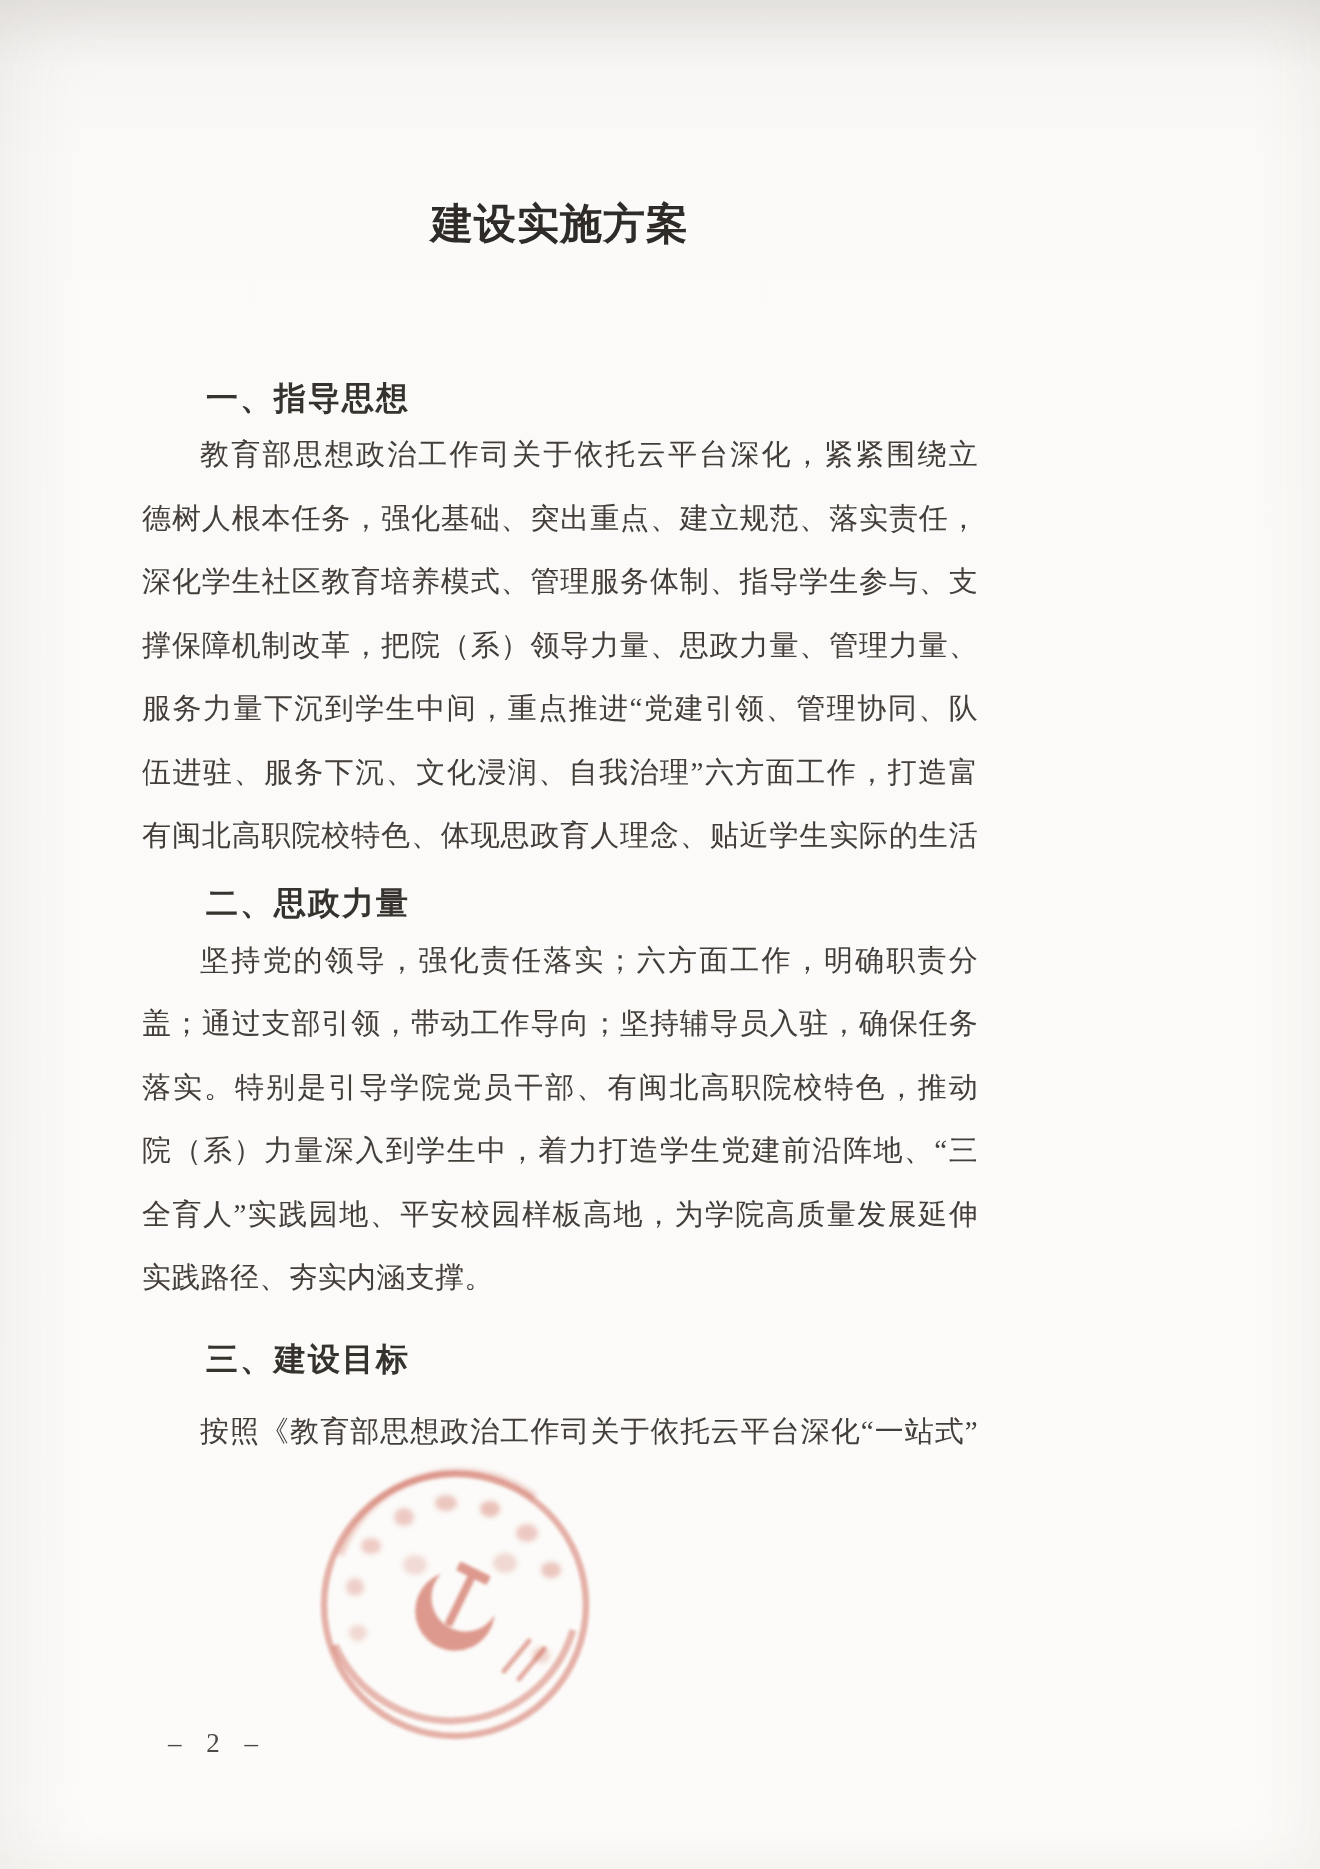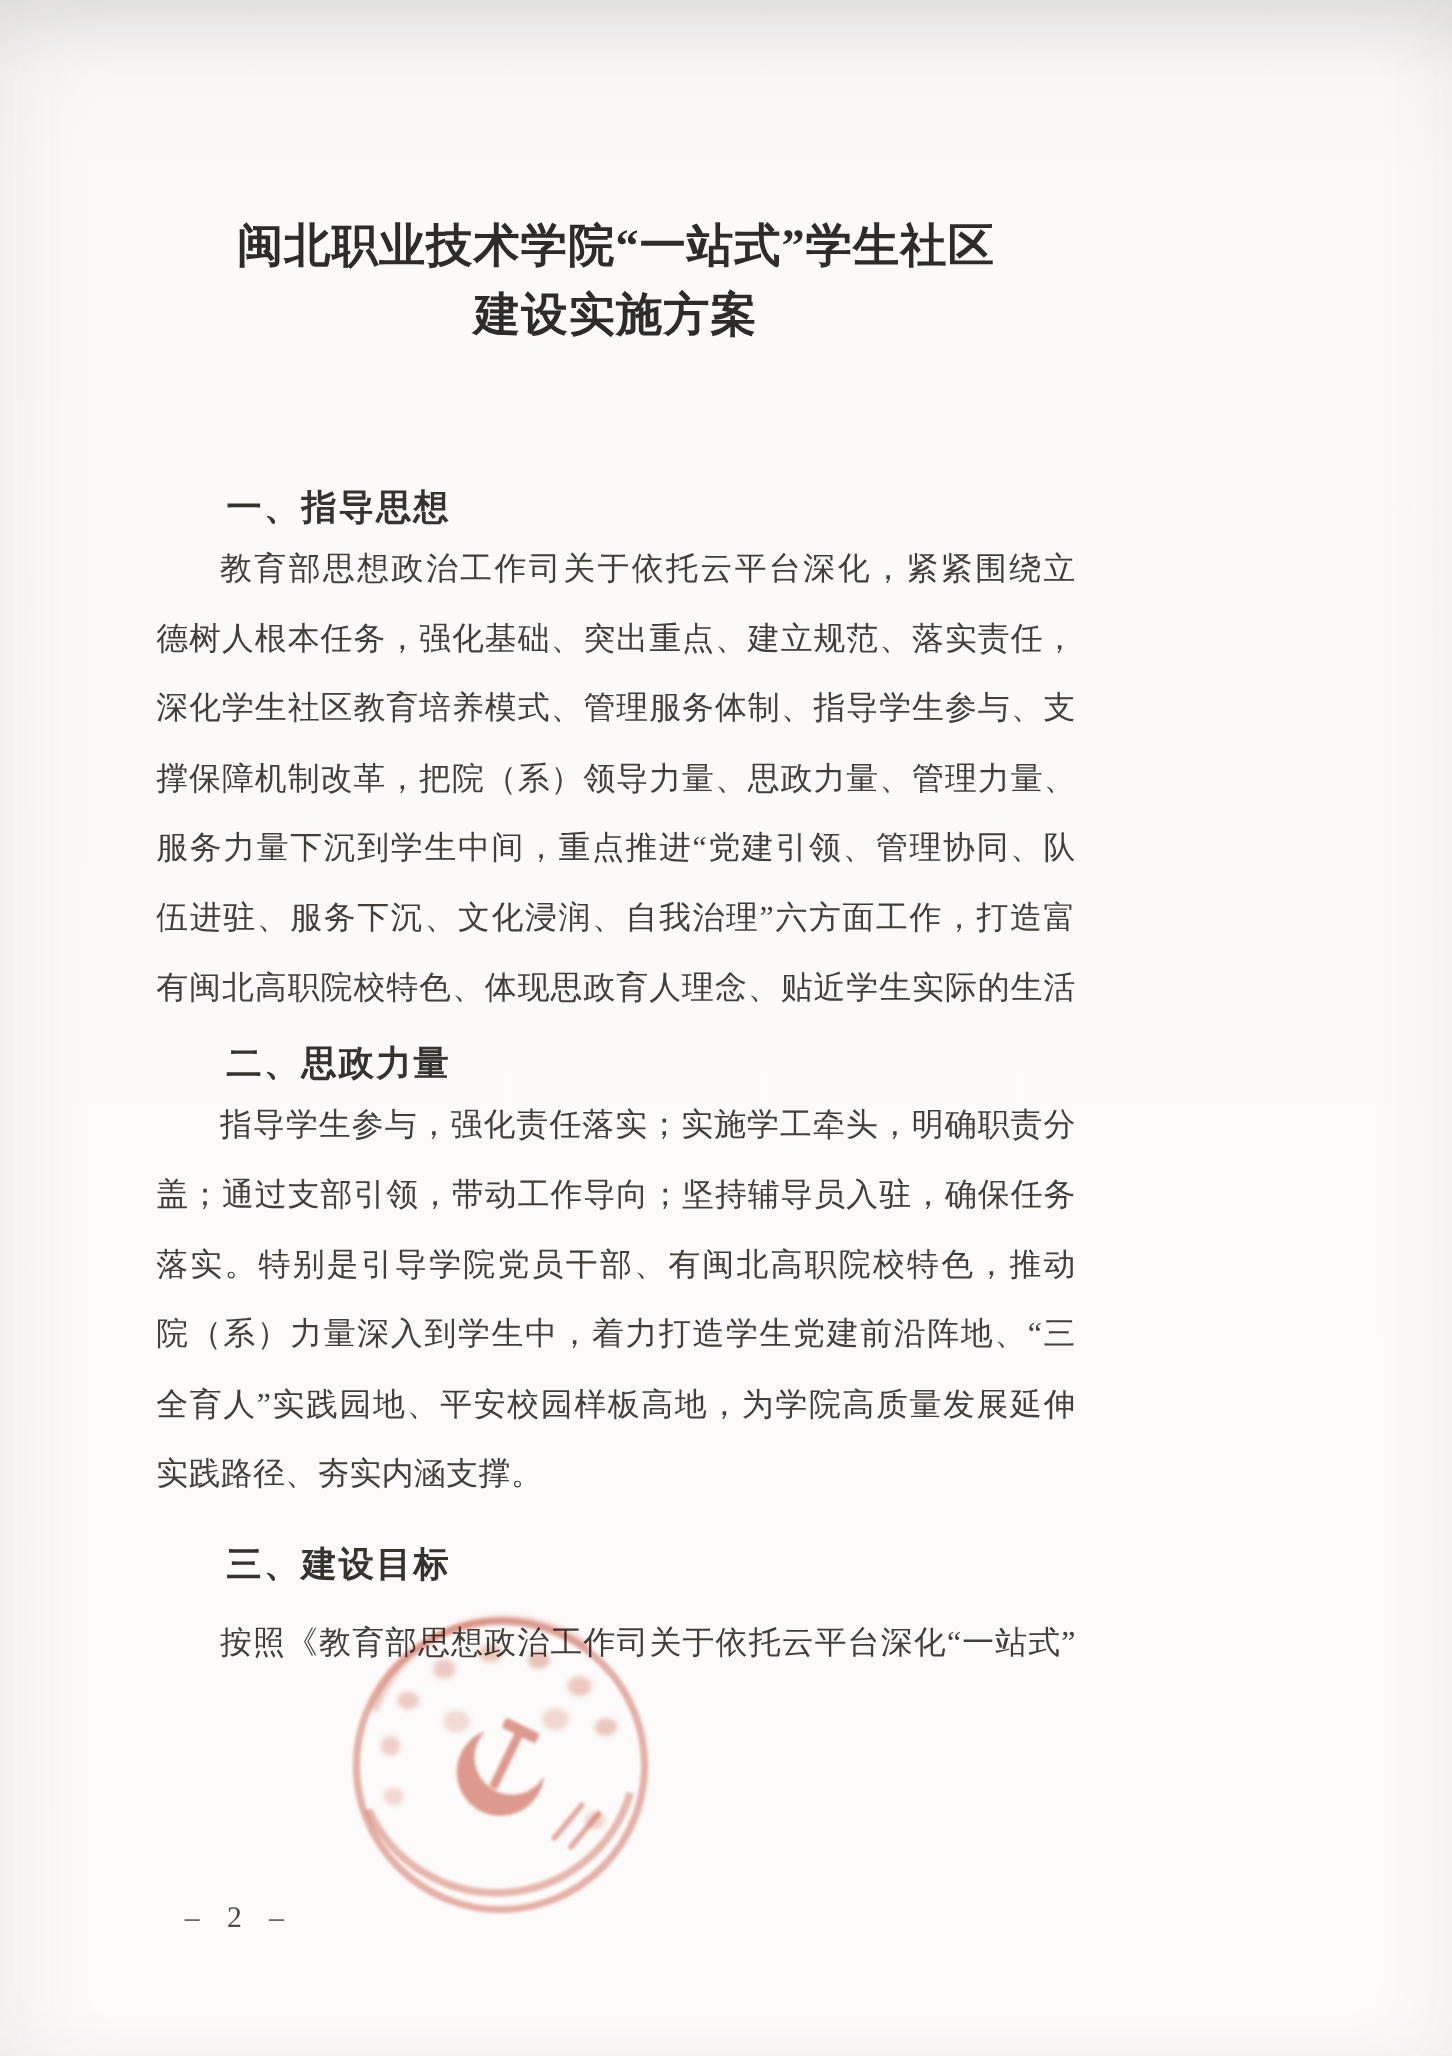"闽北职业技术学院“一站式”学生社区" div { html: <div>闽北职业技术学院“一站式”学生社区</div> -> none }
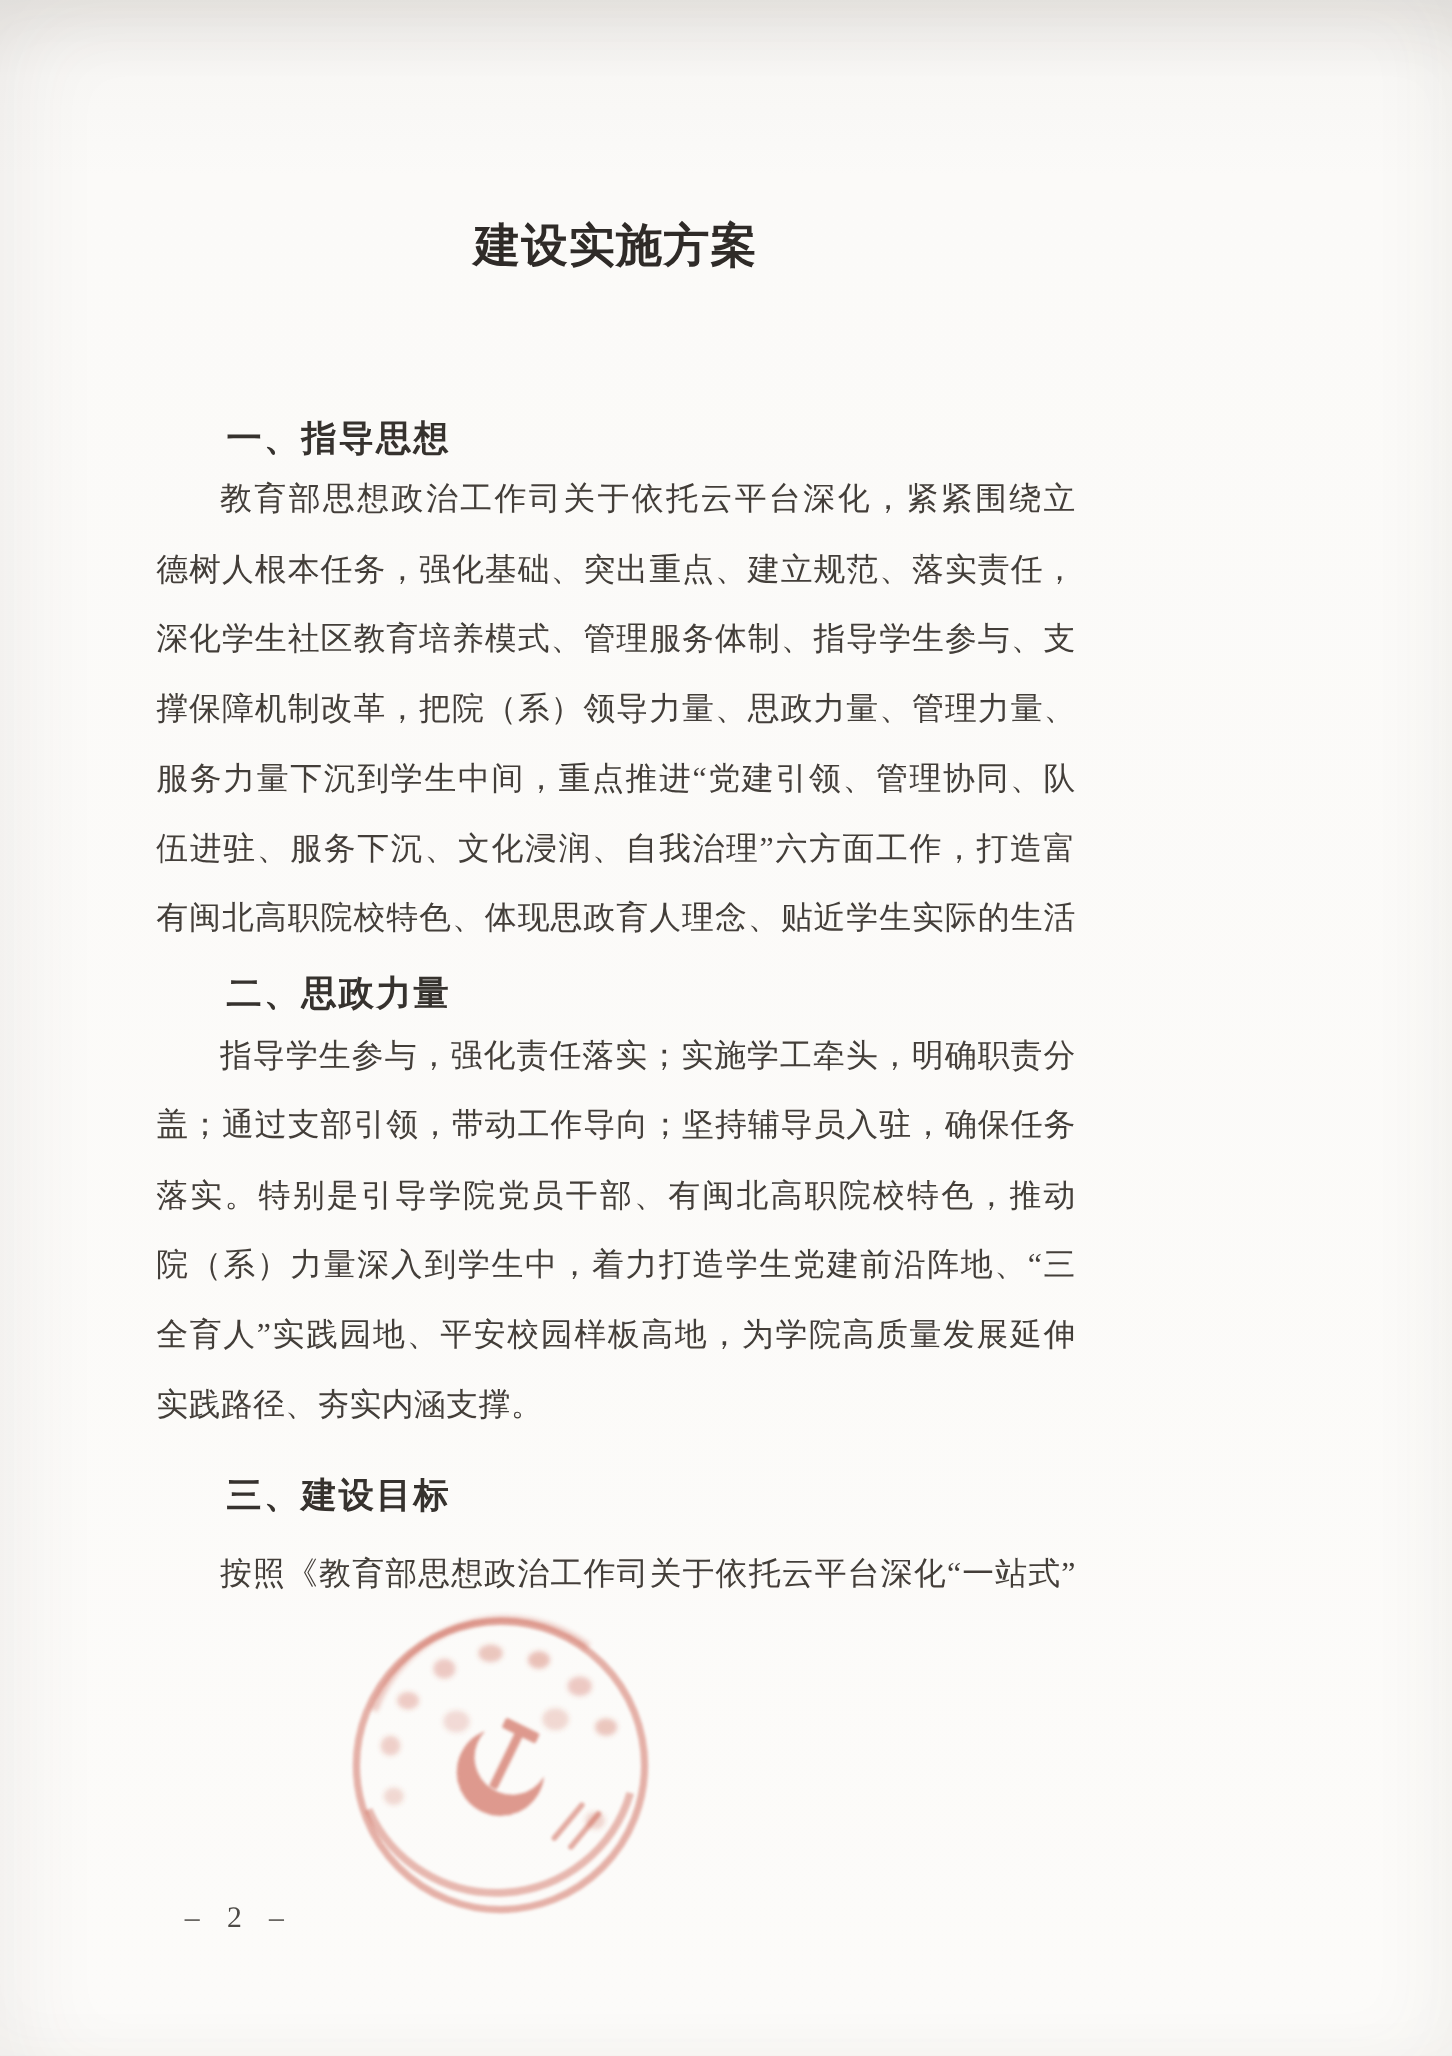"指导学生参与，强化责任落实；实施学工牵头，明确职责分" div.ln { text: 指导学生参与，强化责任落实；实施学工牵头 -> 坚持党的领导，强化责任落实；六方面工作 }
